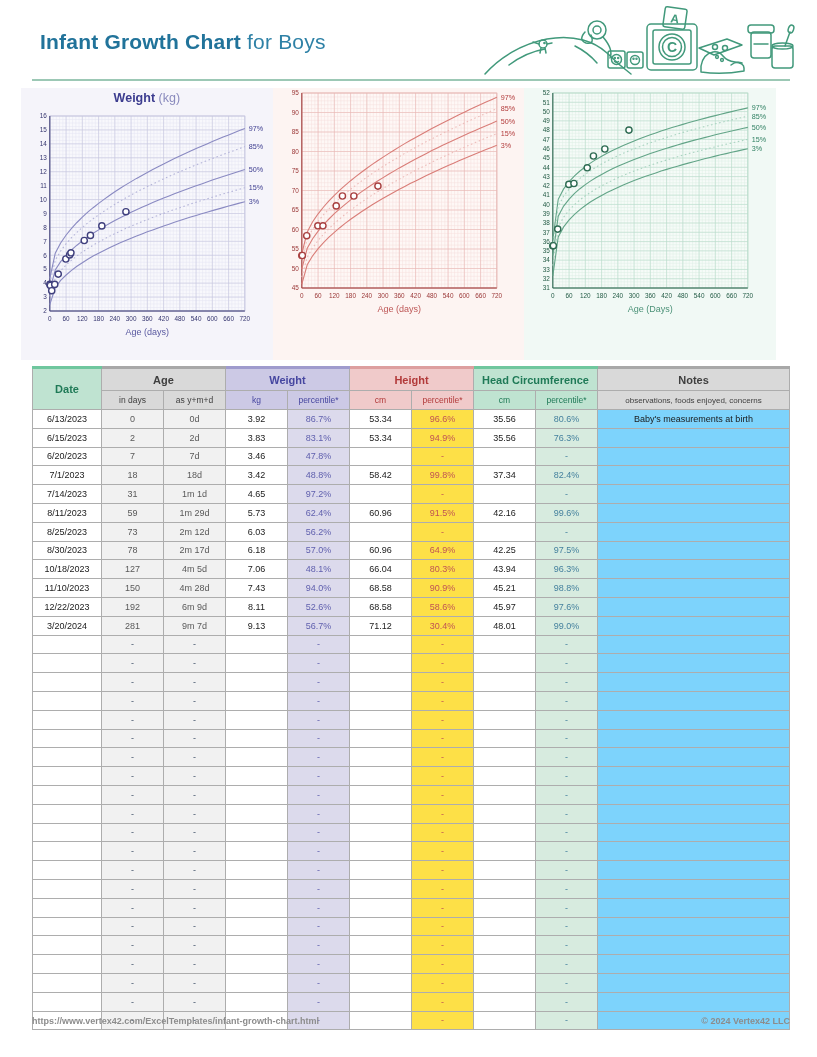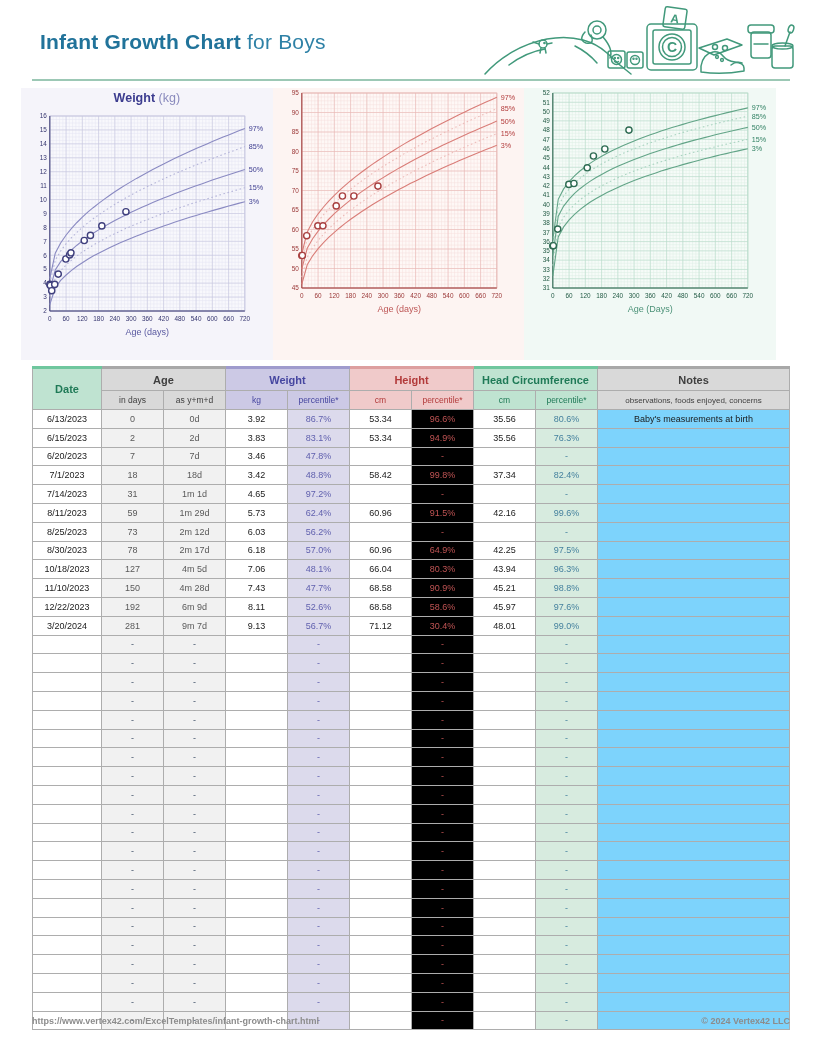"96.6%" .c-hpct { background: #000000 -> #fde047 }
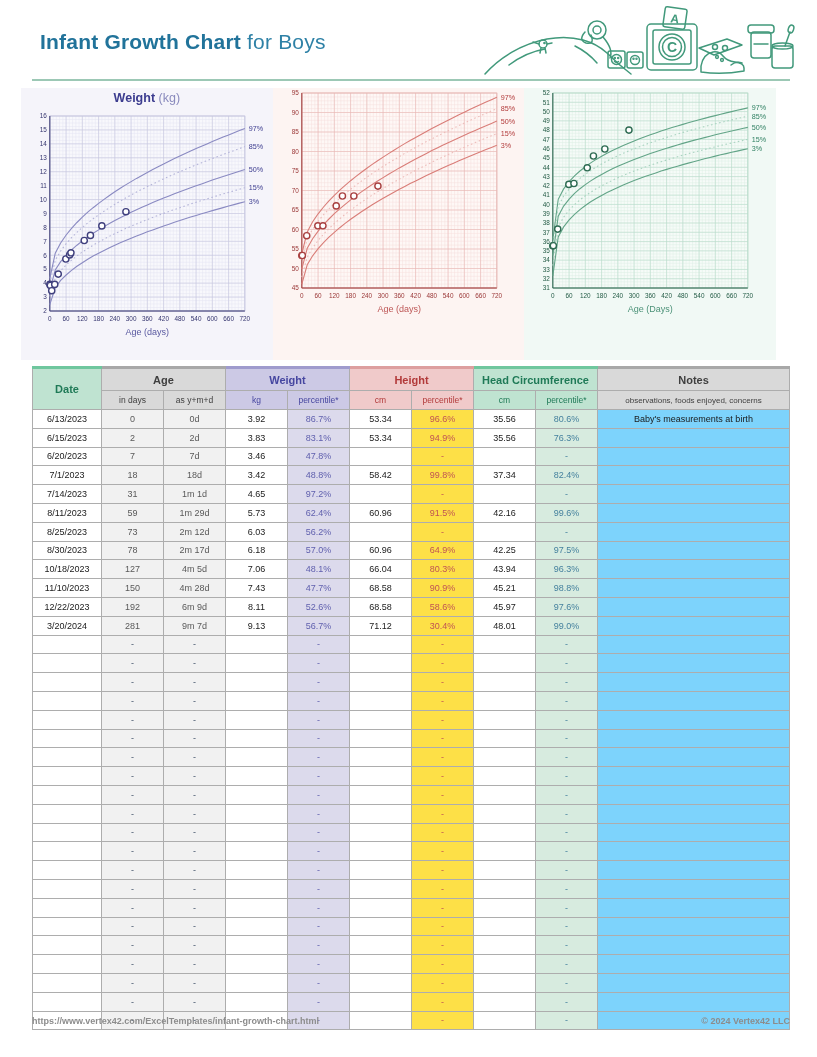"47.7%" td.c-wpct { text: 47.7% -> 94.0% }
